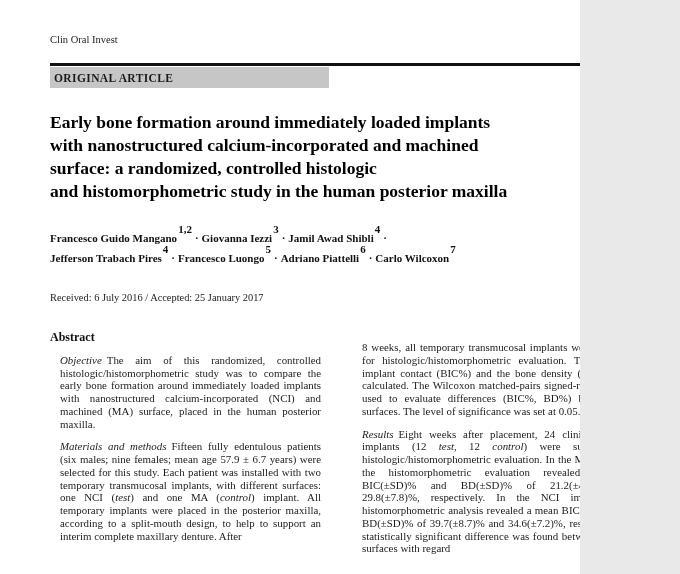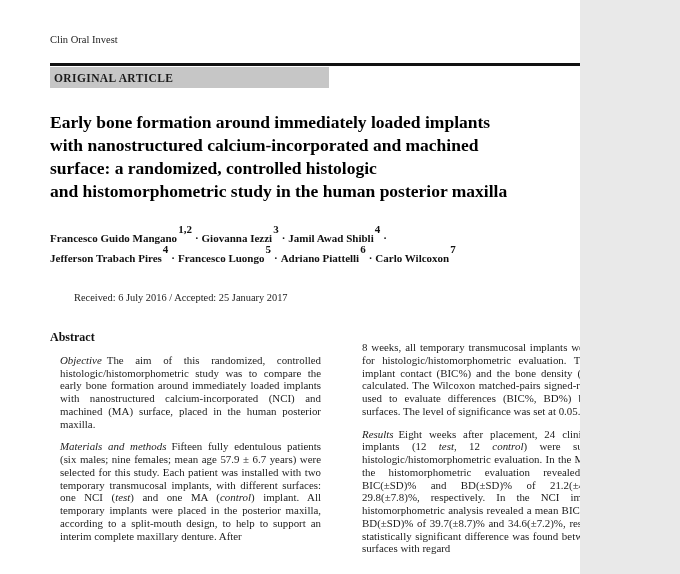"Received: 6 July 2016 /" .meta { margin-left: 24px -> none }
